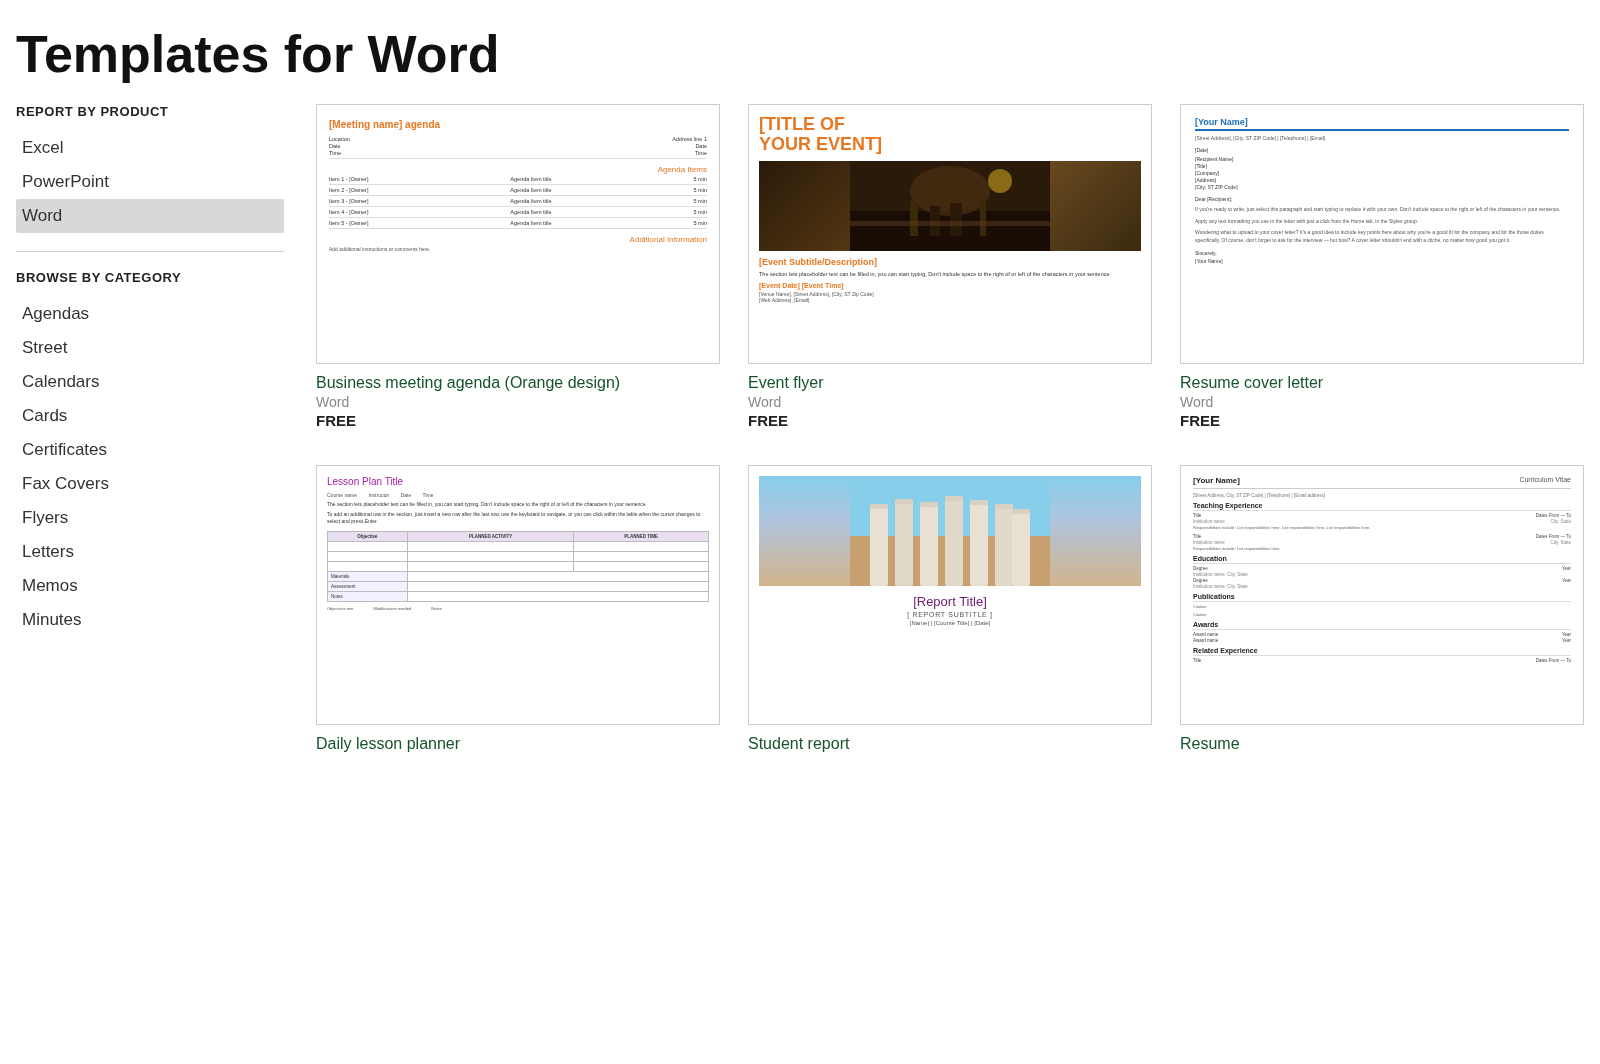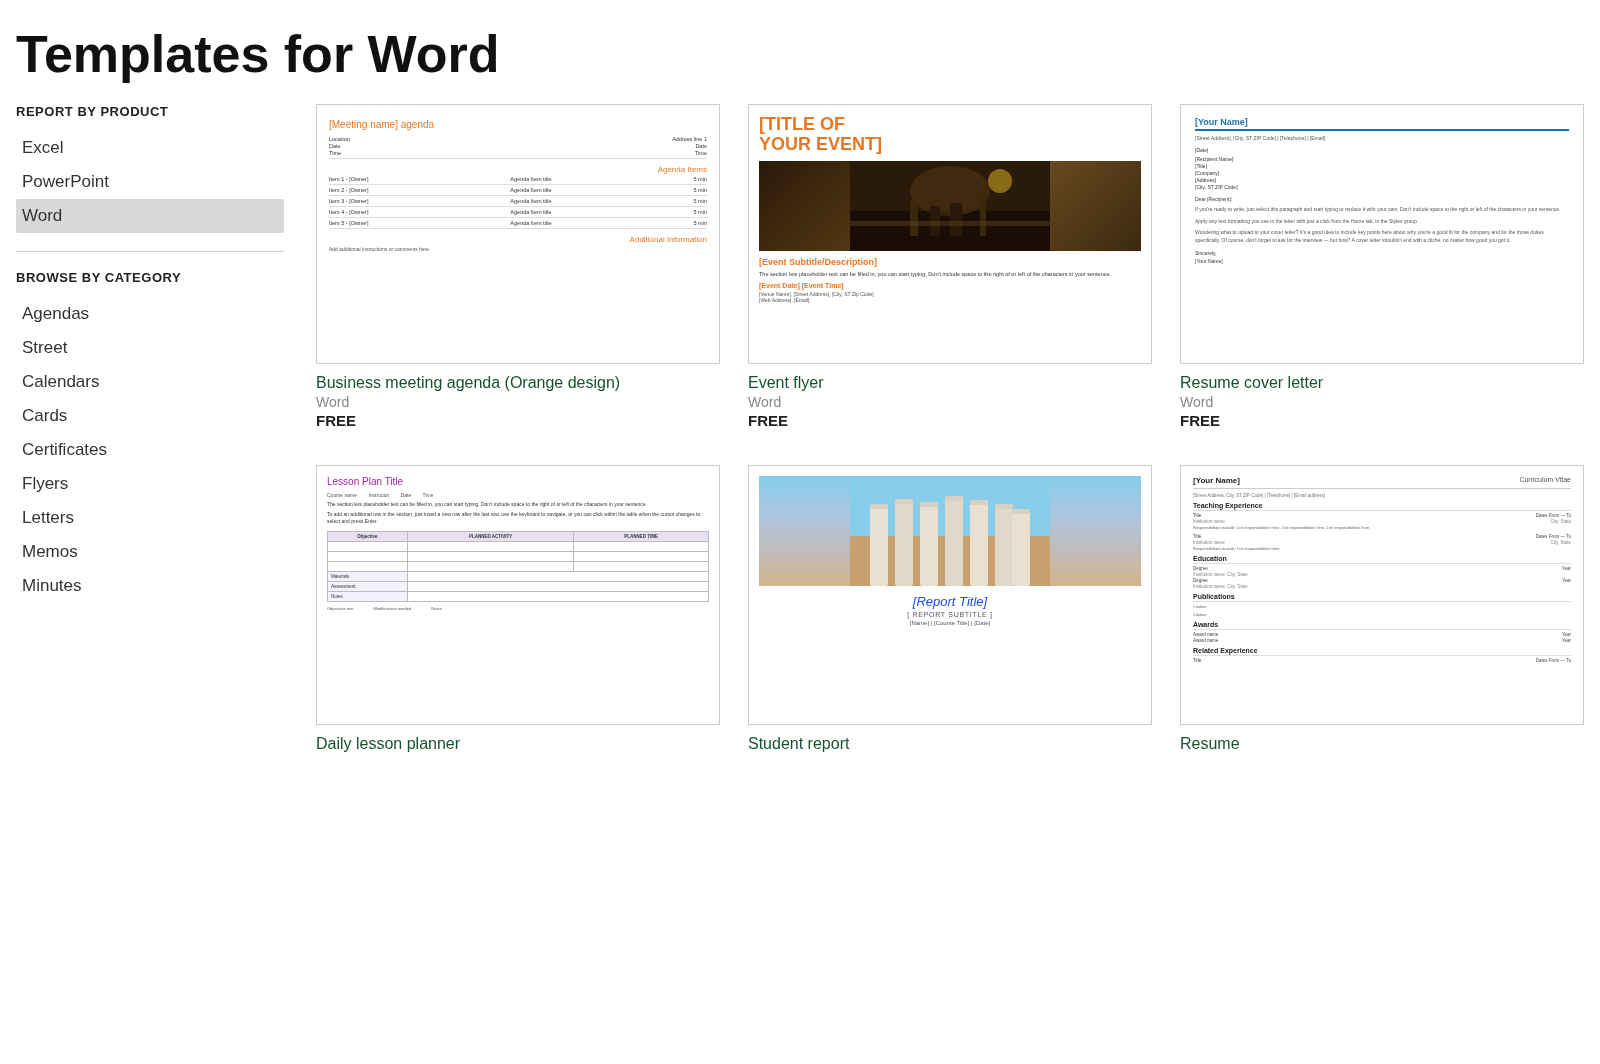"[Meeting name] agenda" .thumb-agenda .title-orange { font-weight: normal -> bold }
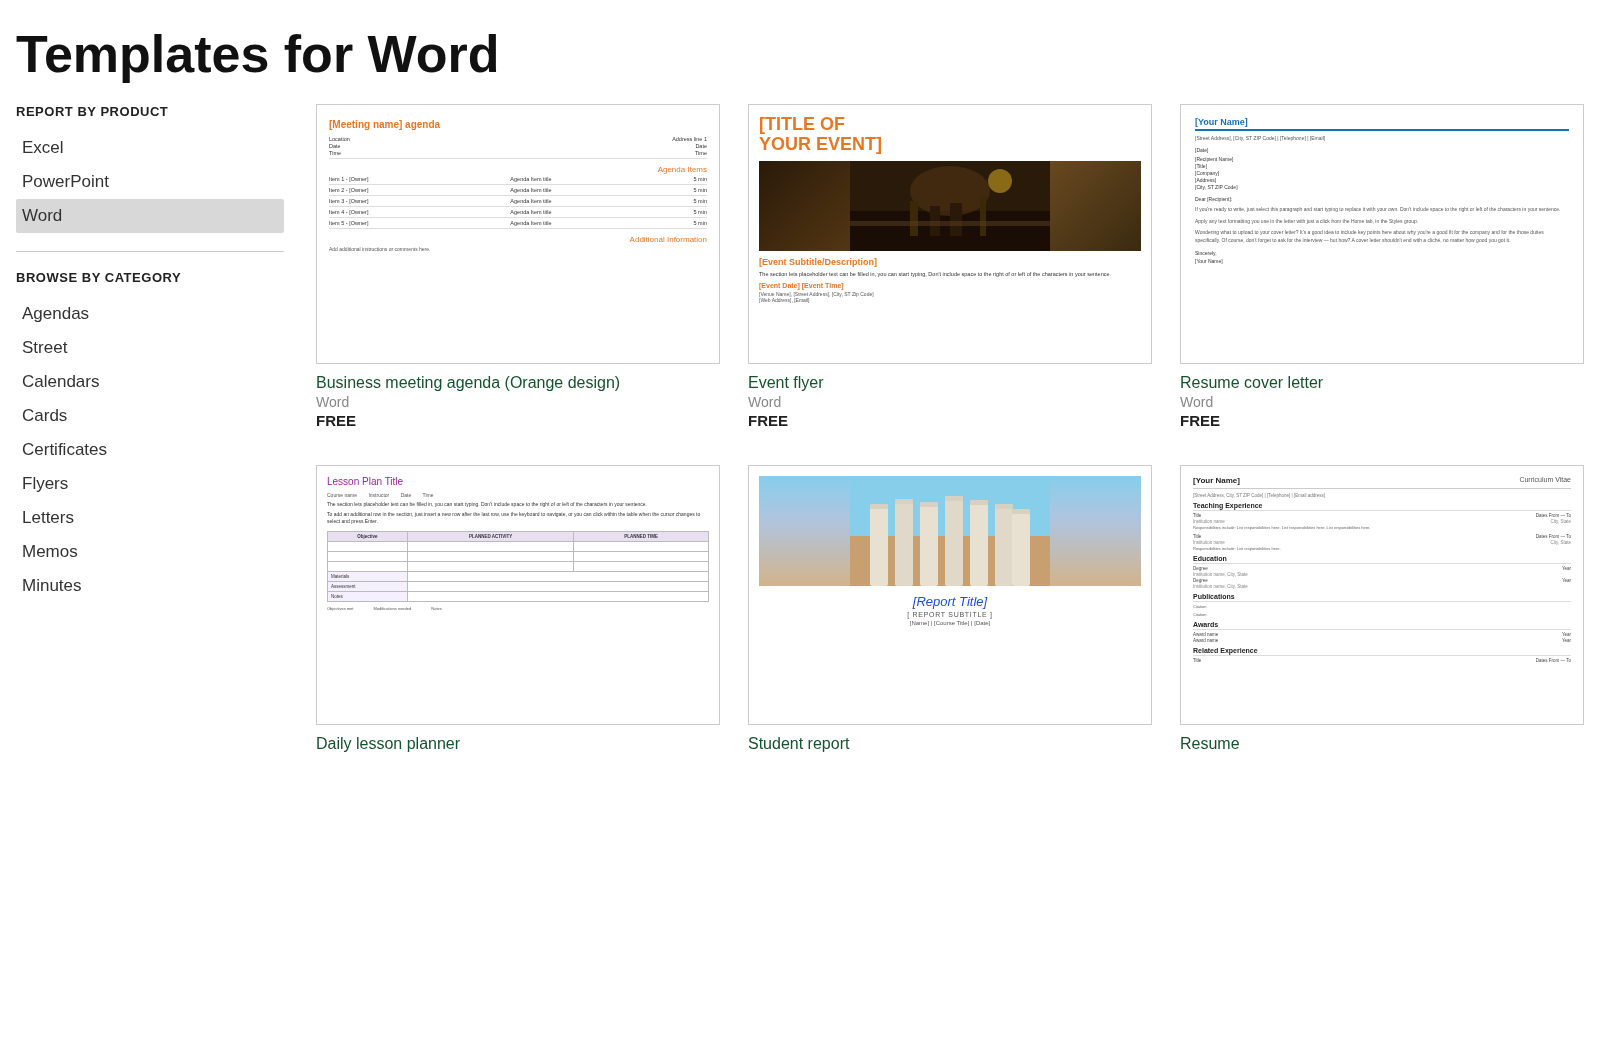"Fax Covers" button.sidebar-item { html: none -> <button>Fax Covers</button> }
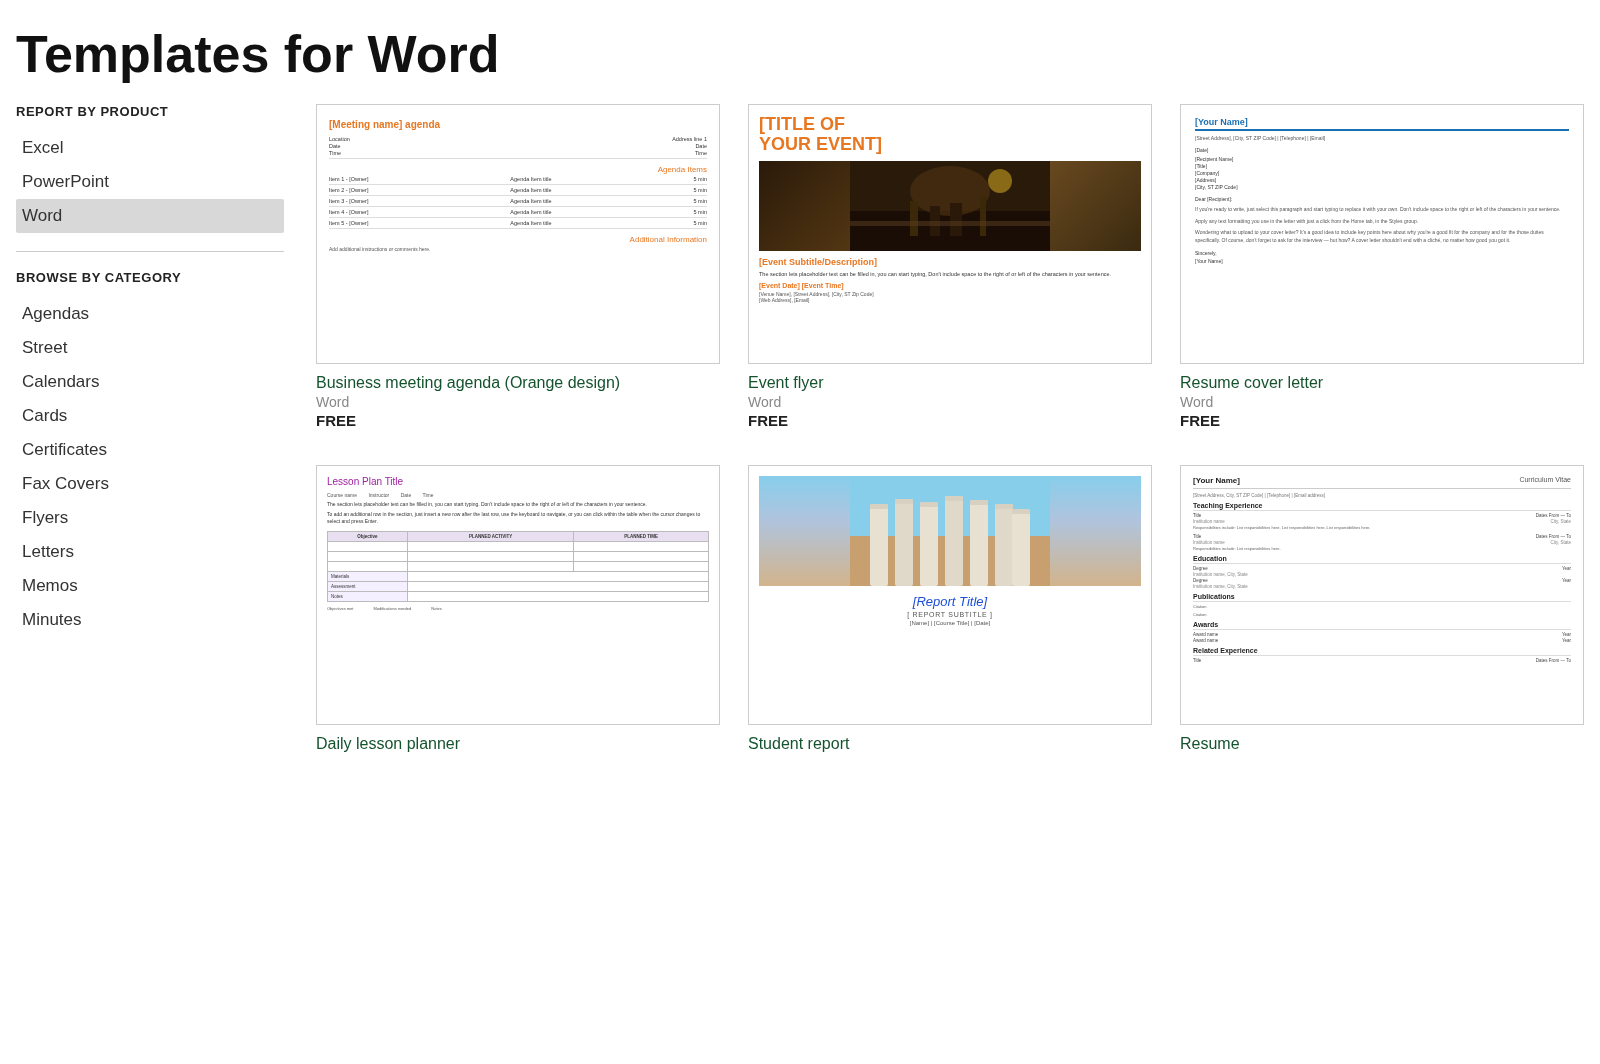"[Report Title]" .thumb-report .report-title { color: #1d4ed8 -> #701a75; font-style: italic -> none }
